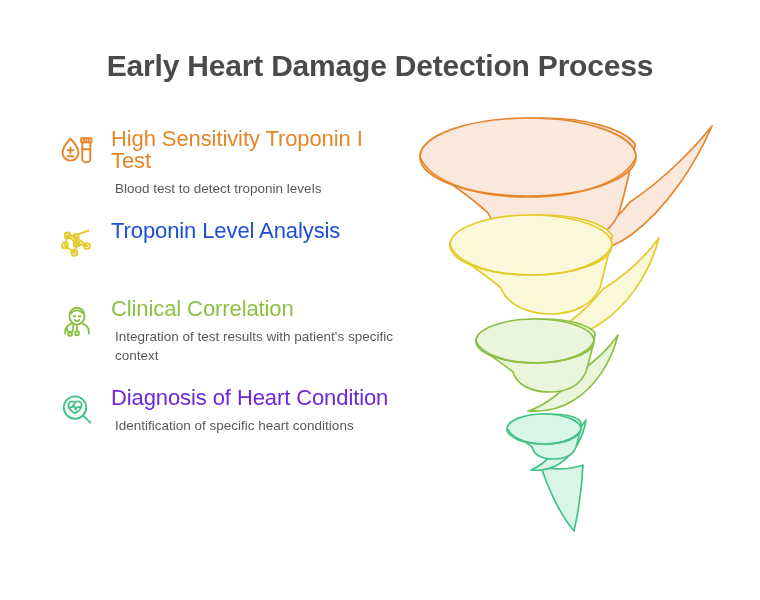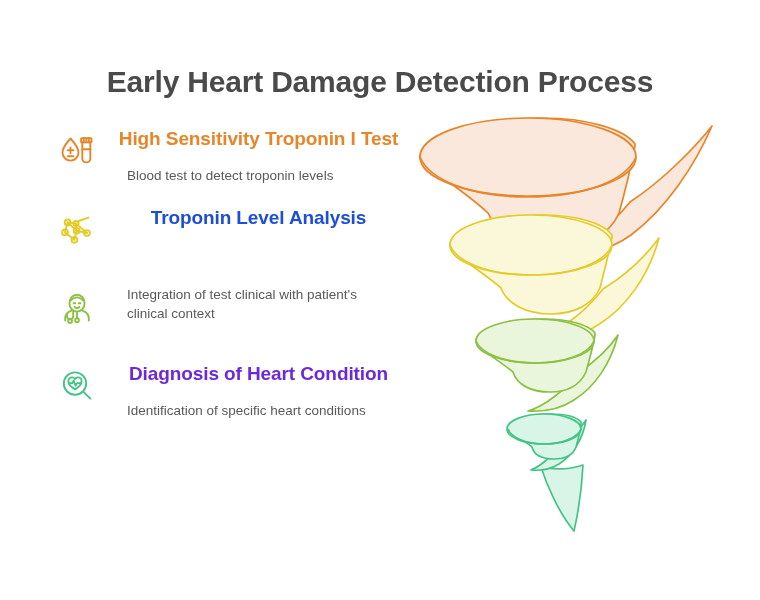"Early Heart Damage Detection Process" #page-title { top: 65px -> 49px }
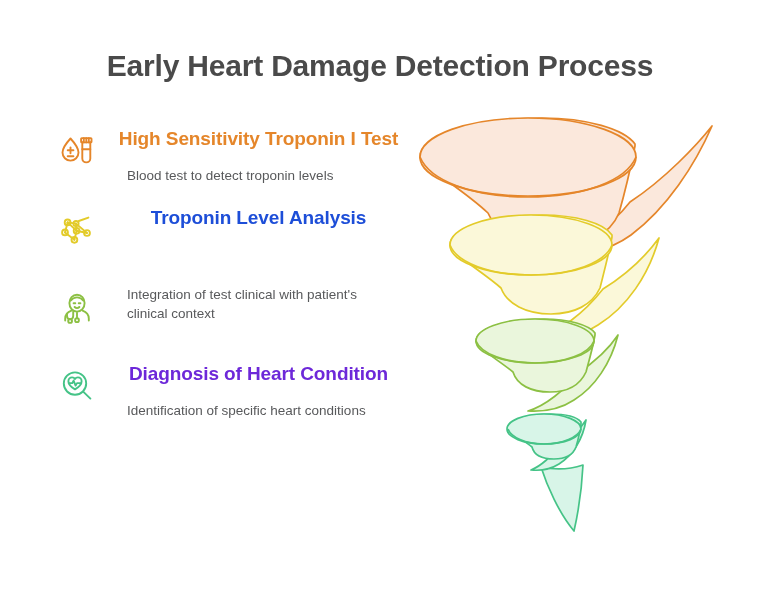"High Sensitivity Troponin I Test" .step-heading { font-size: 19px -> 22px; font-weight: bold -> normal; text-align: center -> none }
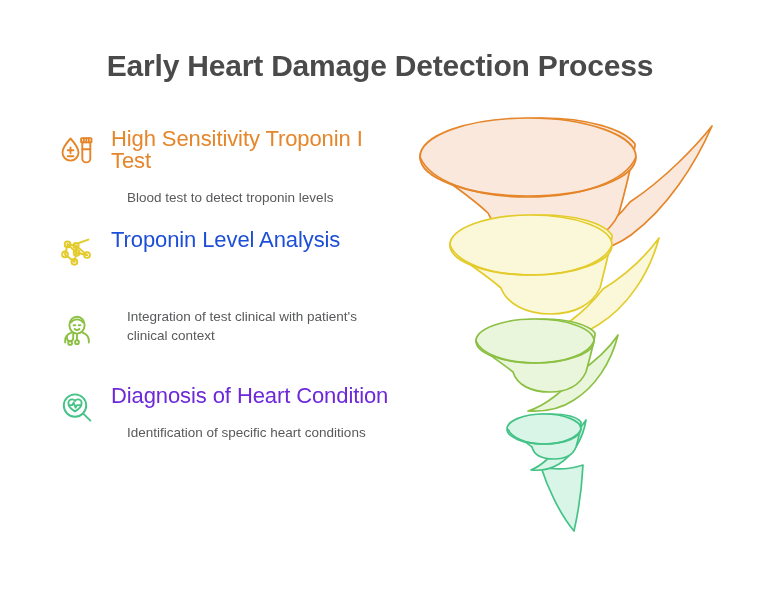"Blood test to detect troponin" .step-desc { margin: 16px -> 4px }
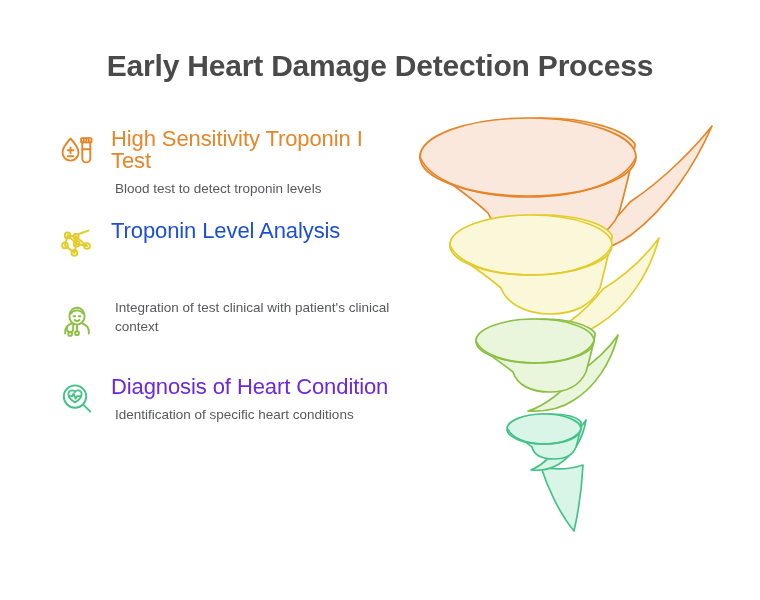"Clinical Correlation" p.step-heading { html: none -> <p>Clinical Correlation</p> }
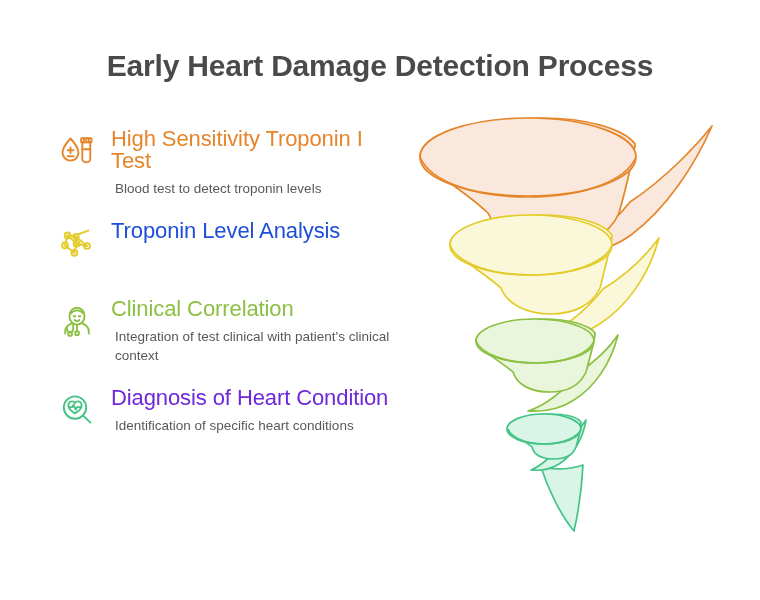"Integration of test clinical with" p.step-desc { text: clinical with patient's clinical -> results with patient's specific }
